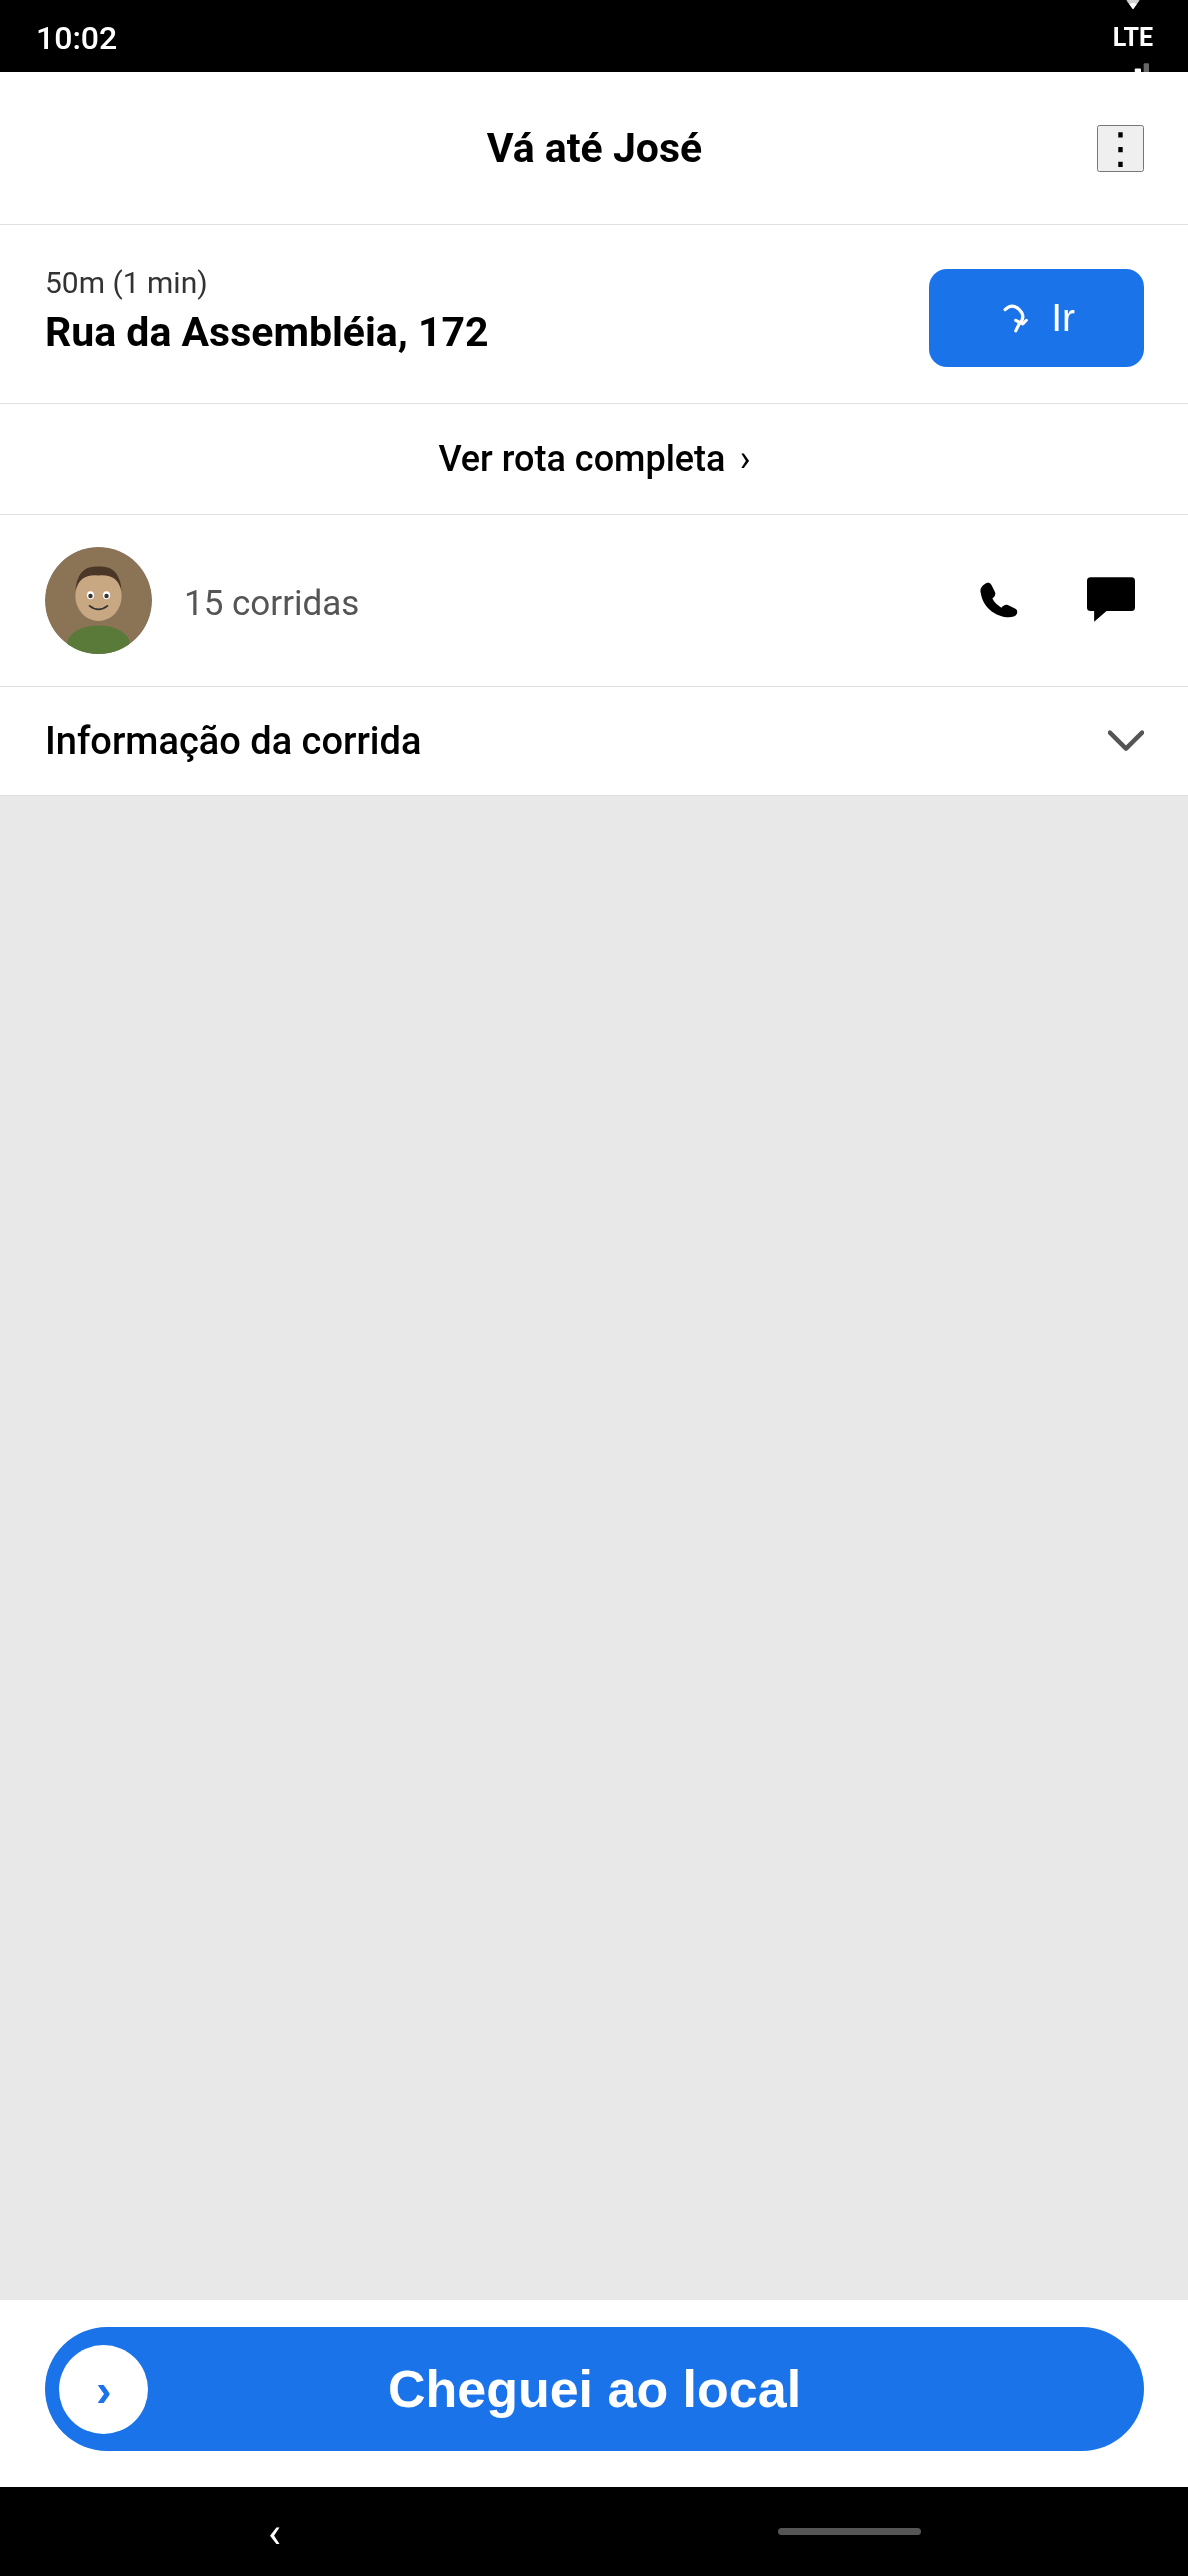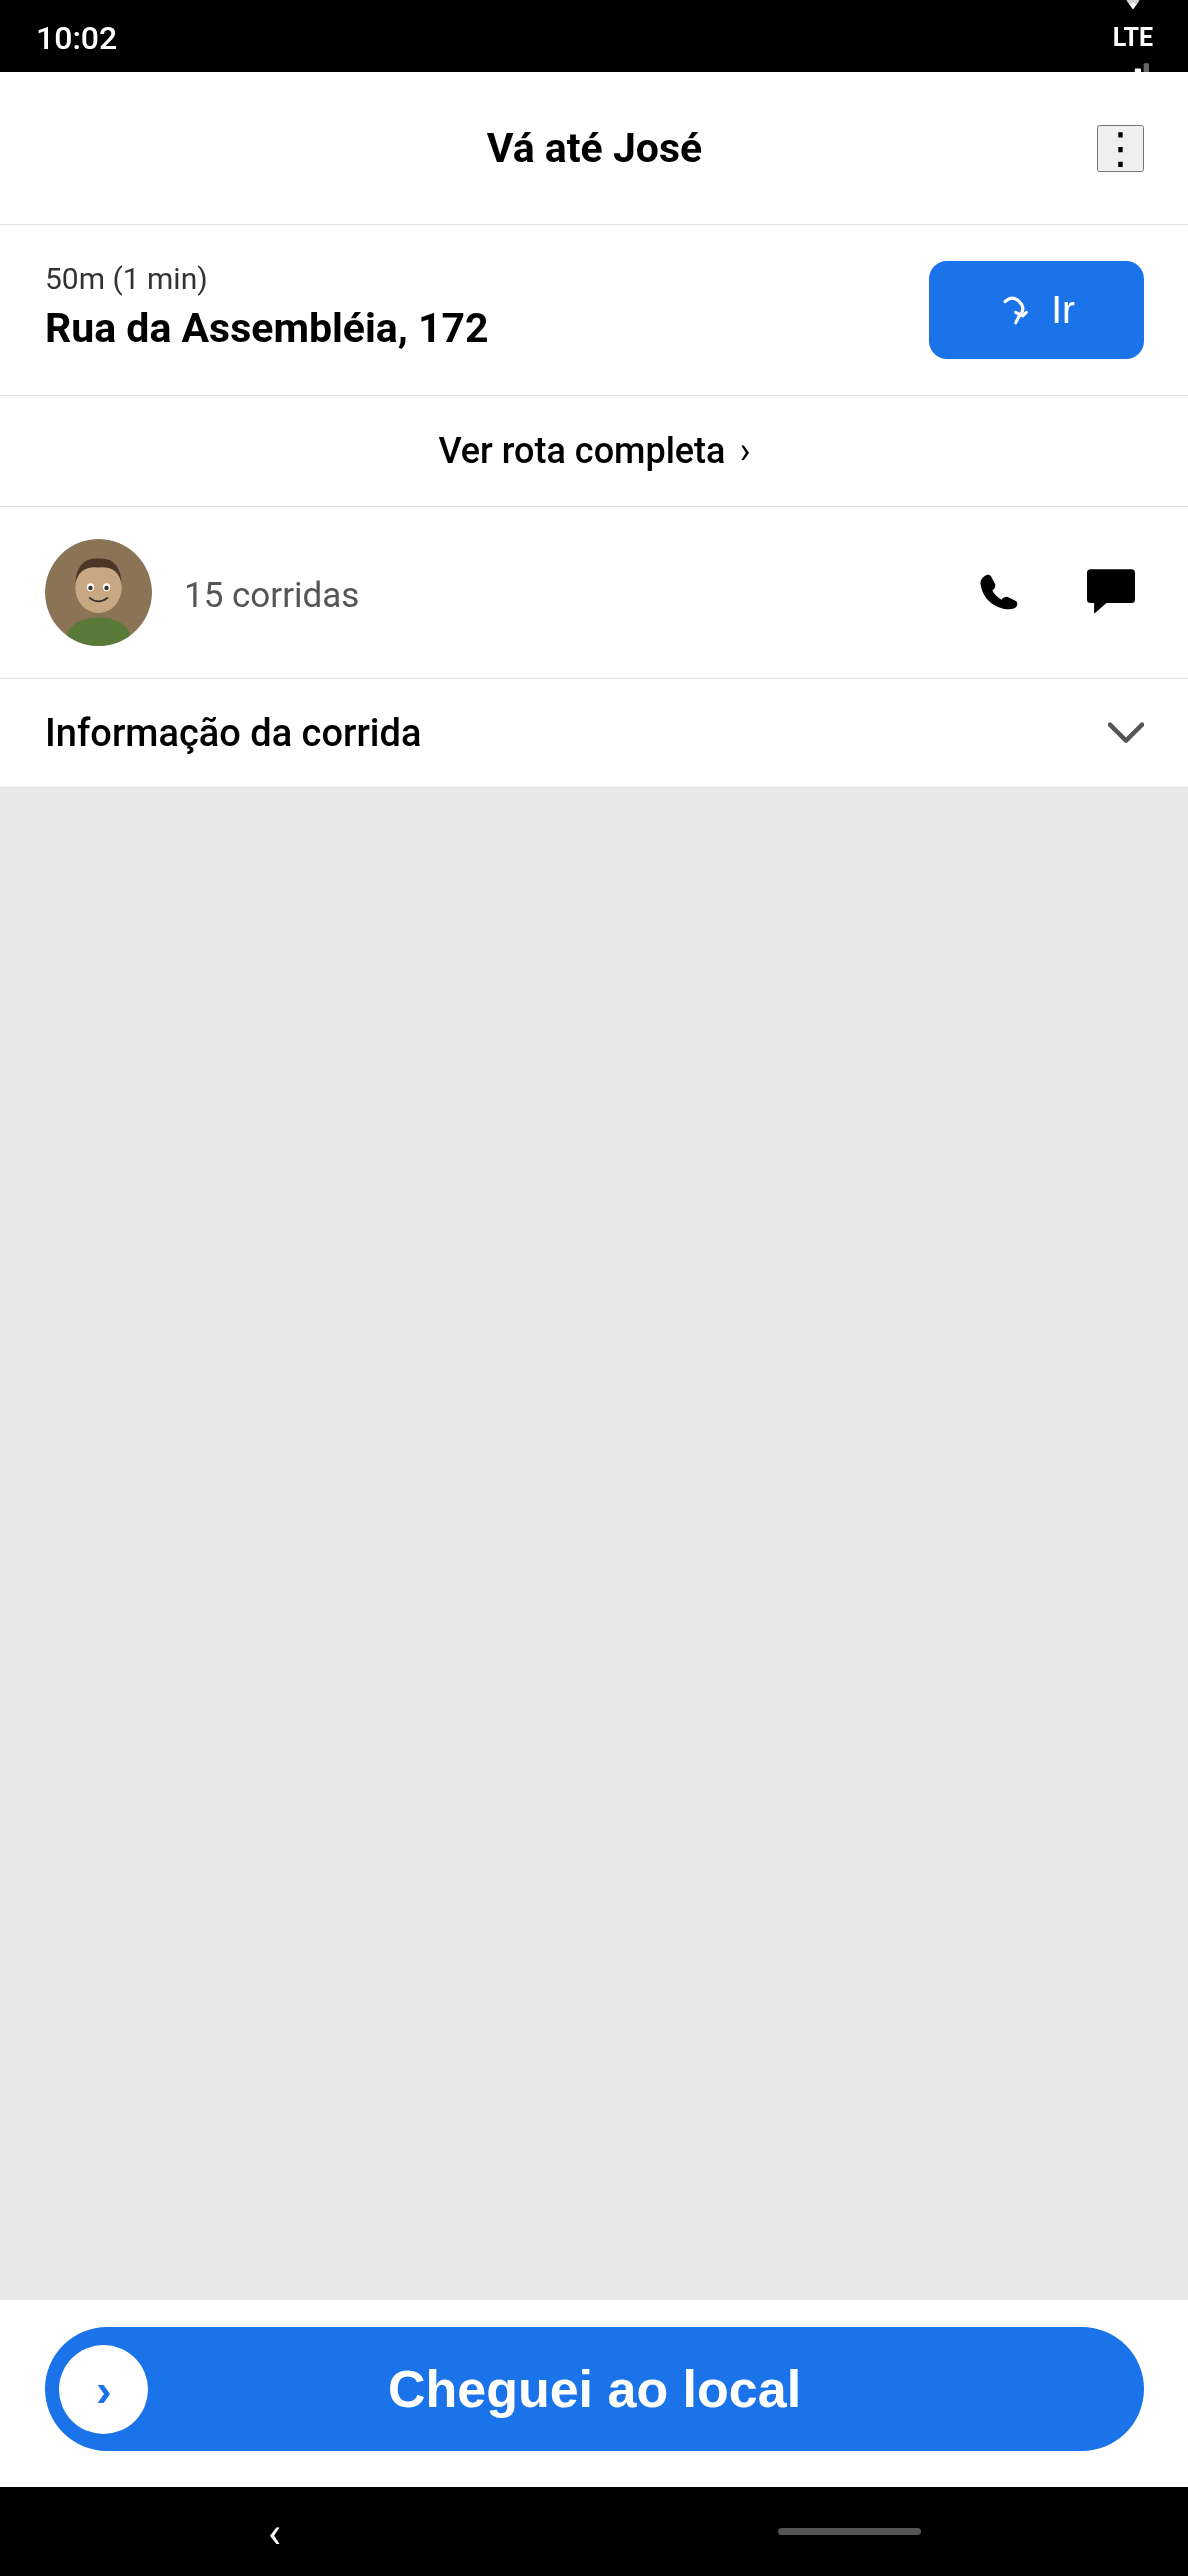"Ir" .go-button { margin-top: none -> 8px }
